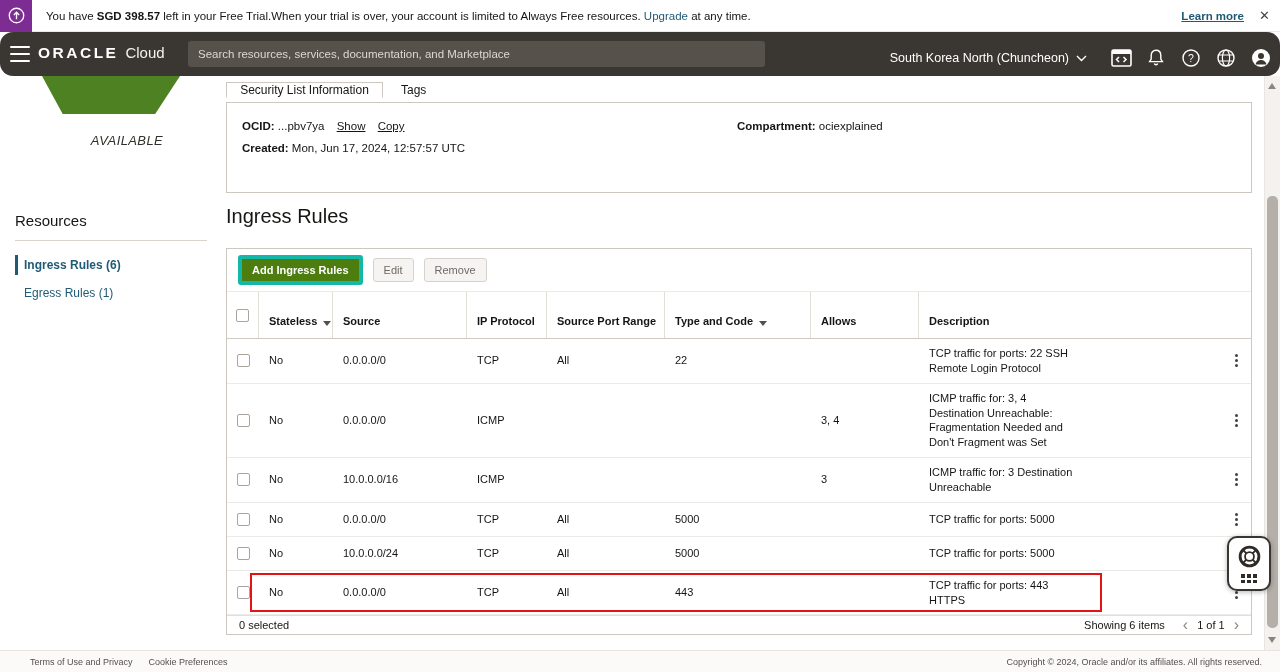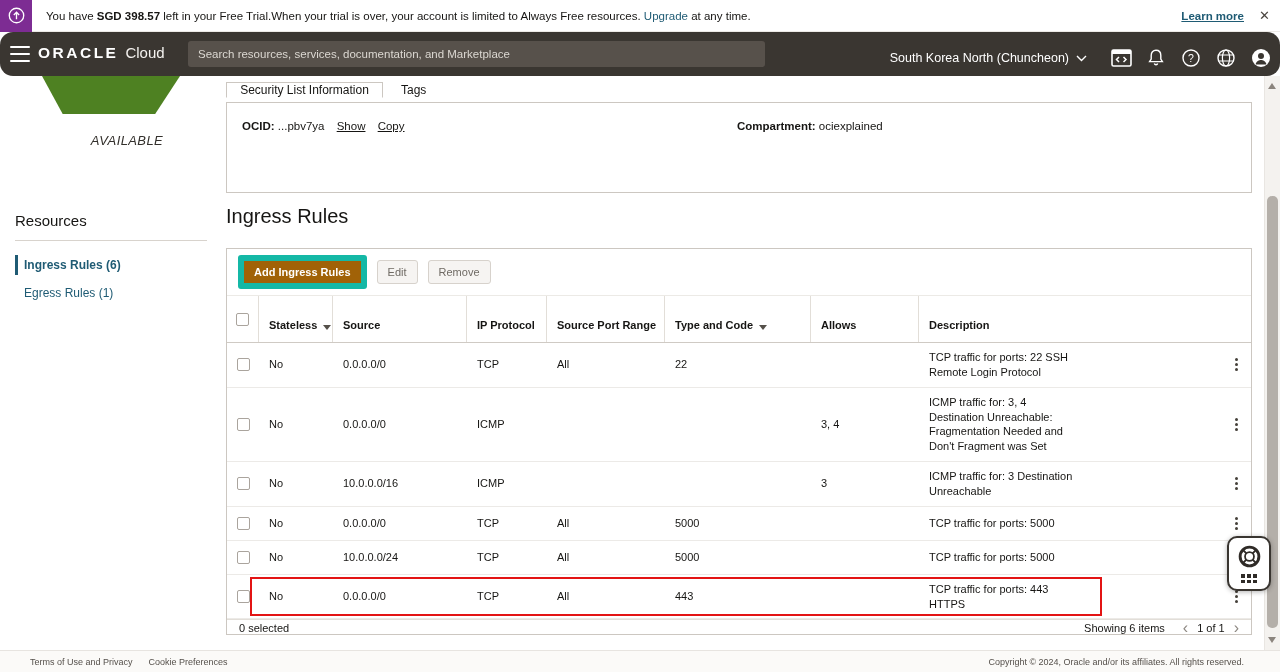"Created: Mon, Jun 17, 2024," div { html: none -> <div> <b>Created:</b> <span>Mon, Jun 17, 2024, 12:57:57 UTC</span> </div> }
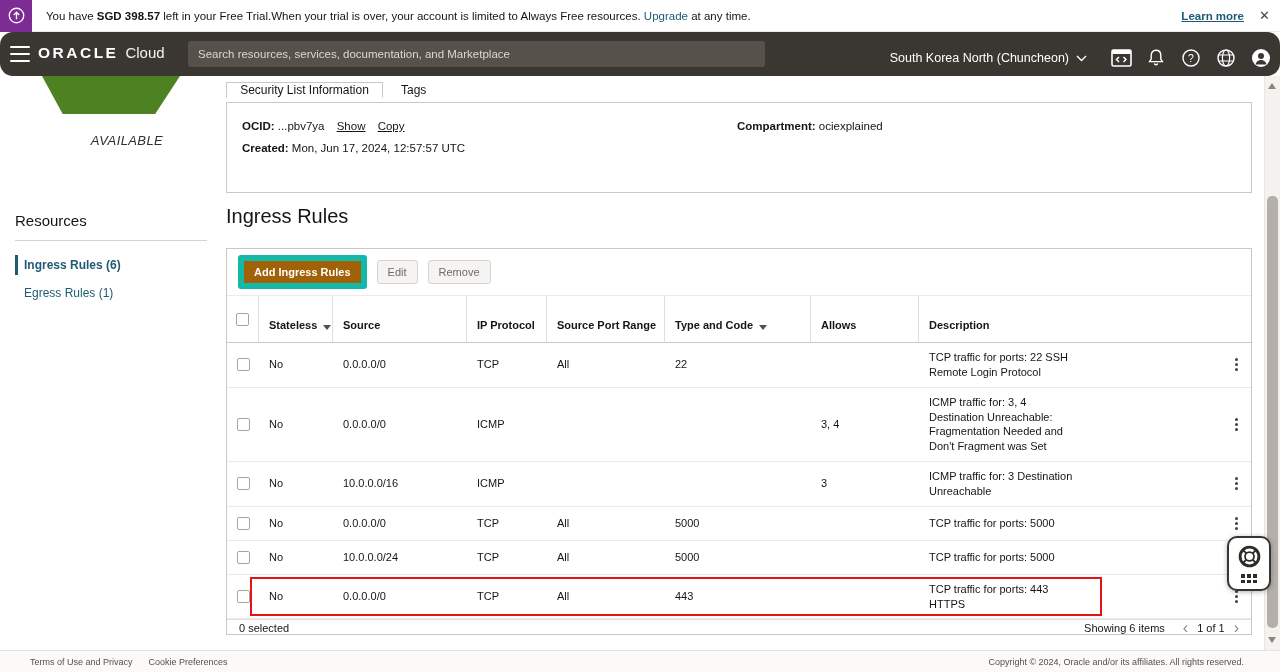"Add Ingress Rules" .btn-primary { background: #a16207 -> #4d7c0f; border: 6px solid #14b8a6 -> 4px solid #14b8a6 }
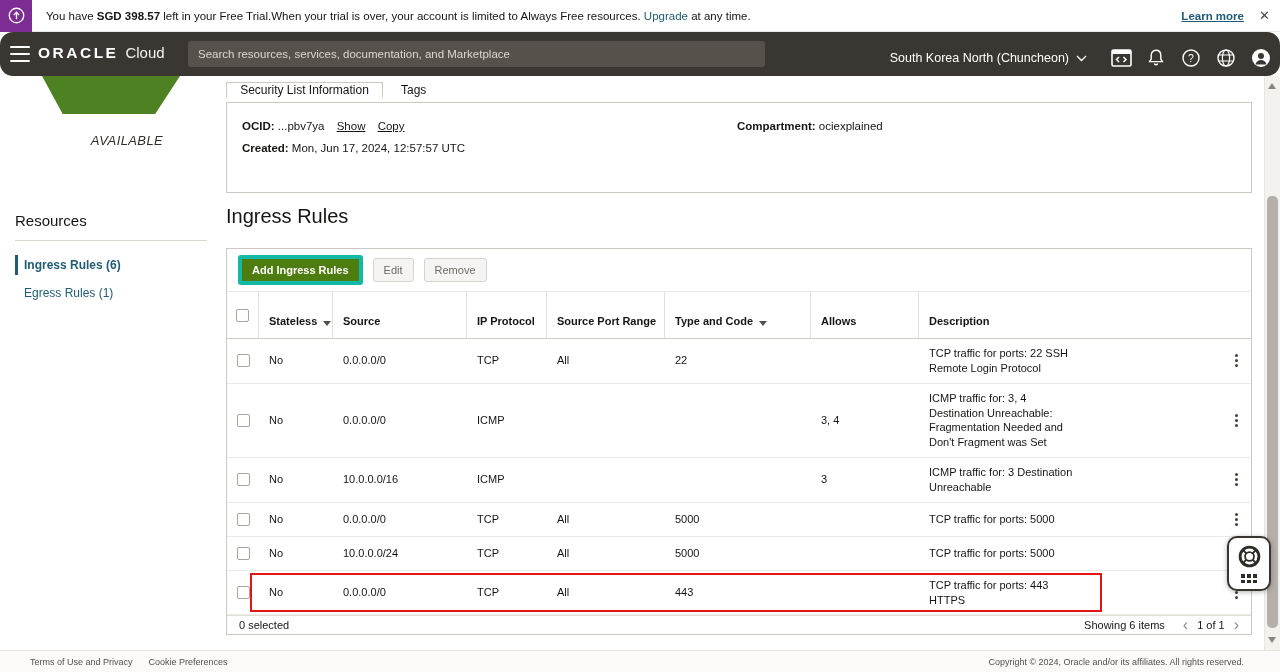"Copyright © 2024, Oracle and/or" .pf-copy { margin-right: 36px -> 18px }
